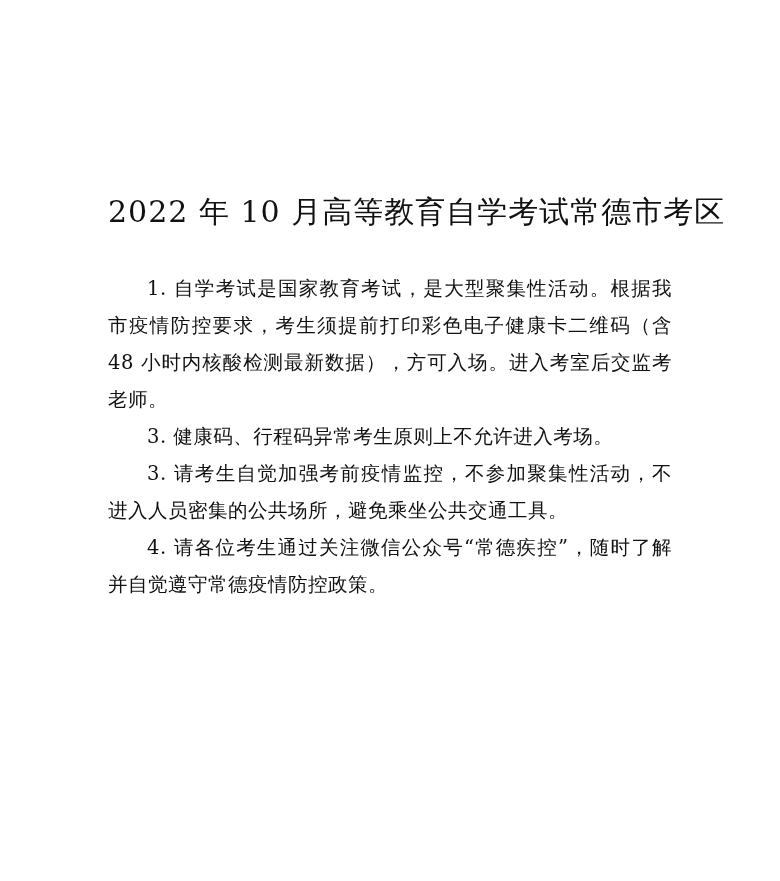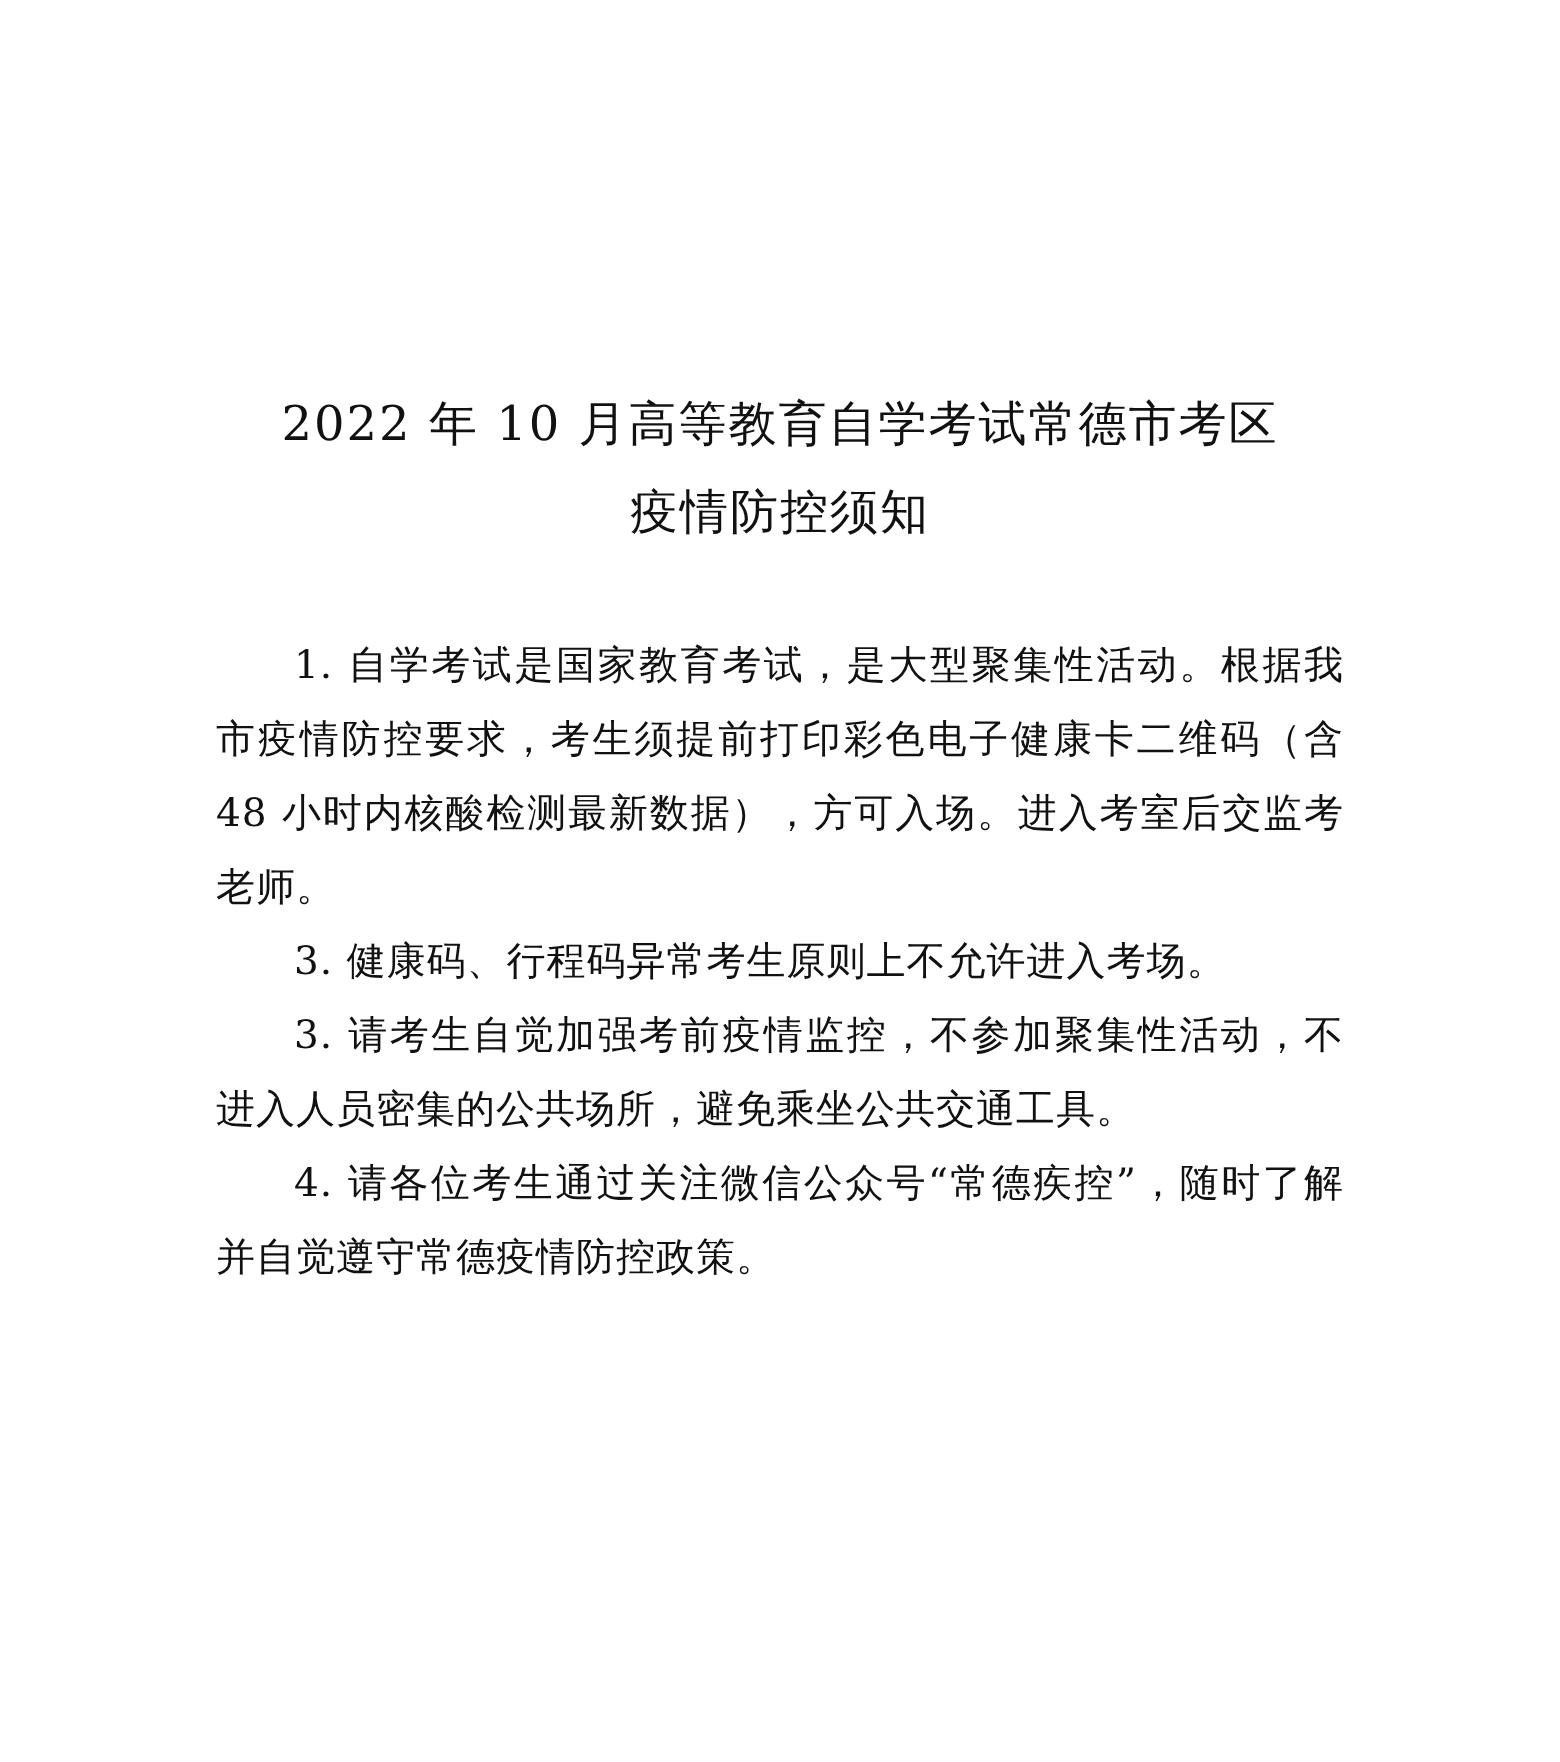"2022 年 10 月高等教育自学考试常德市考区" .title { font-size: 24px -> 30px }
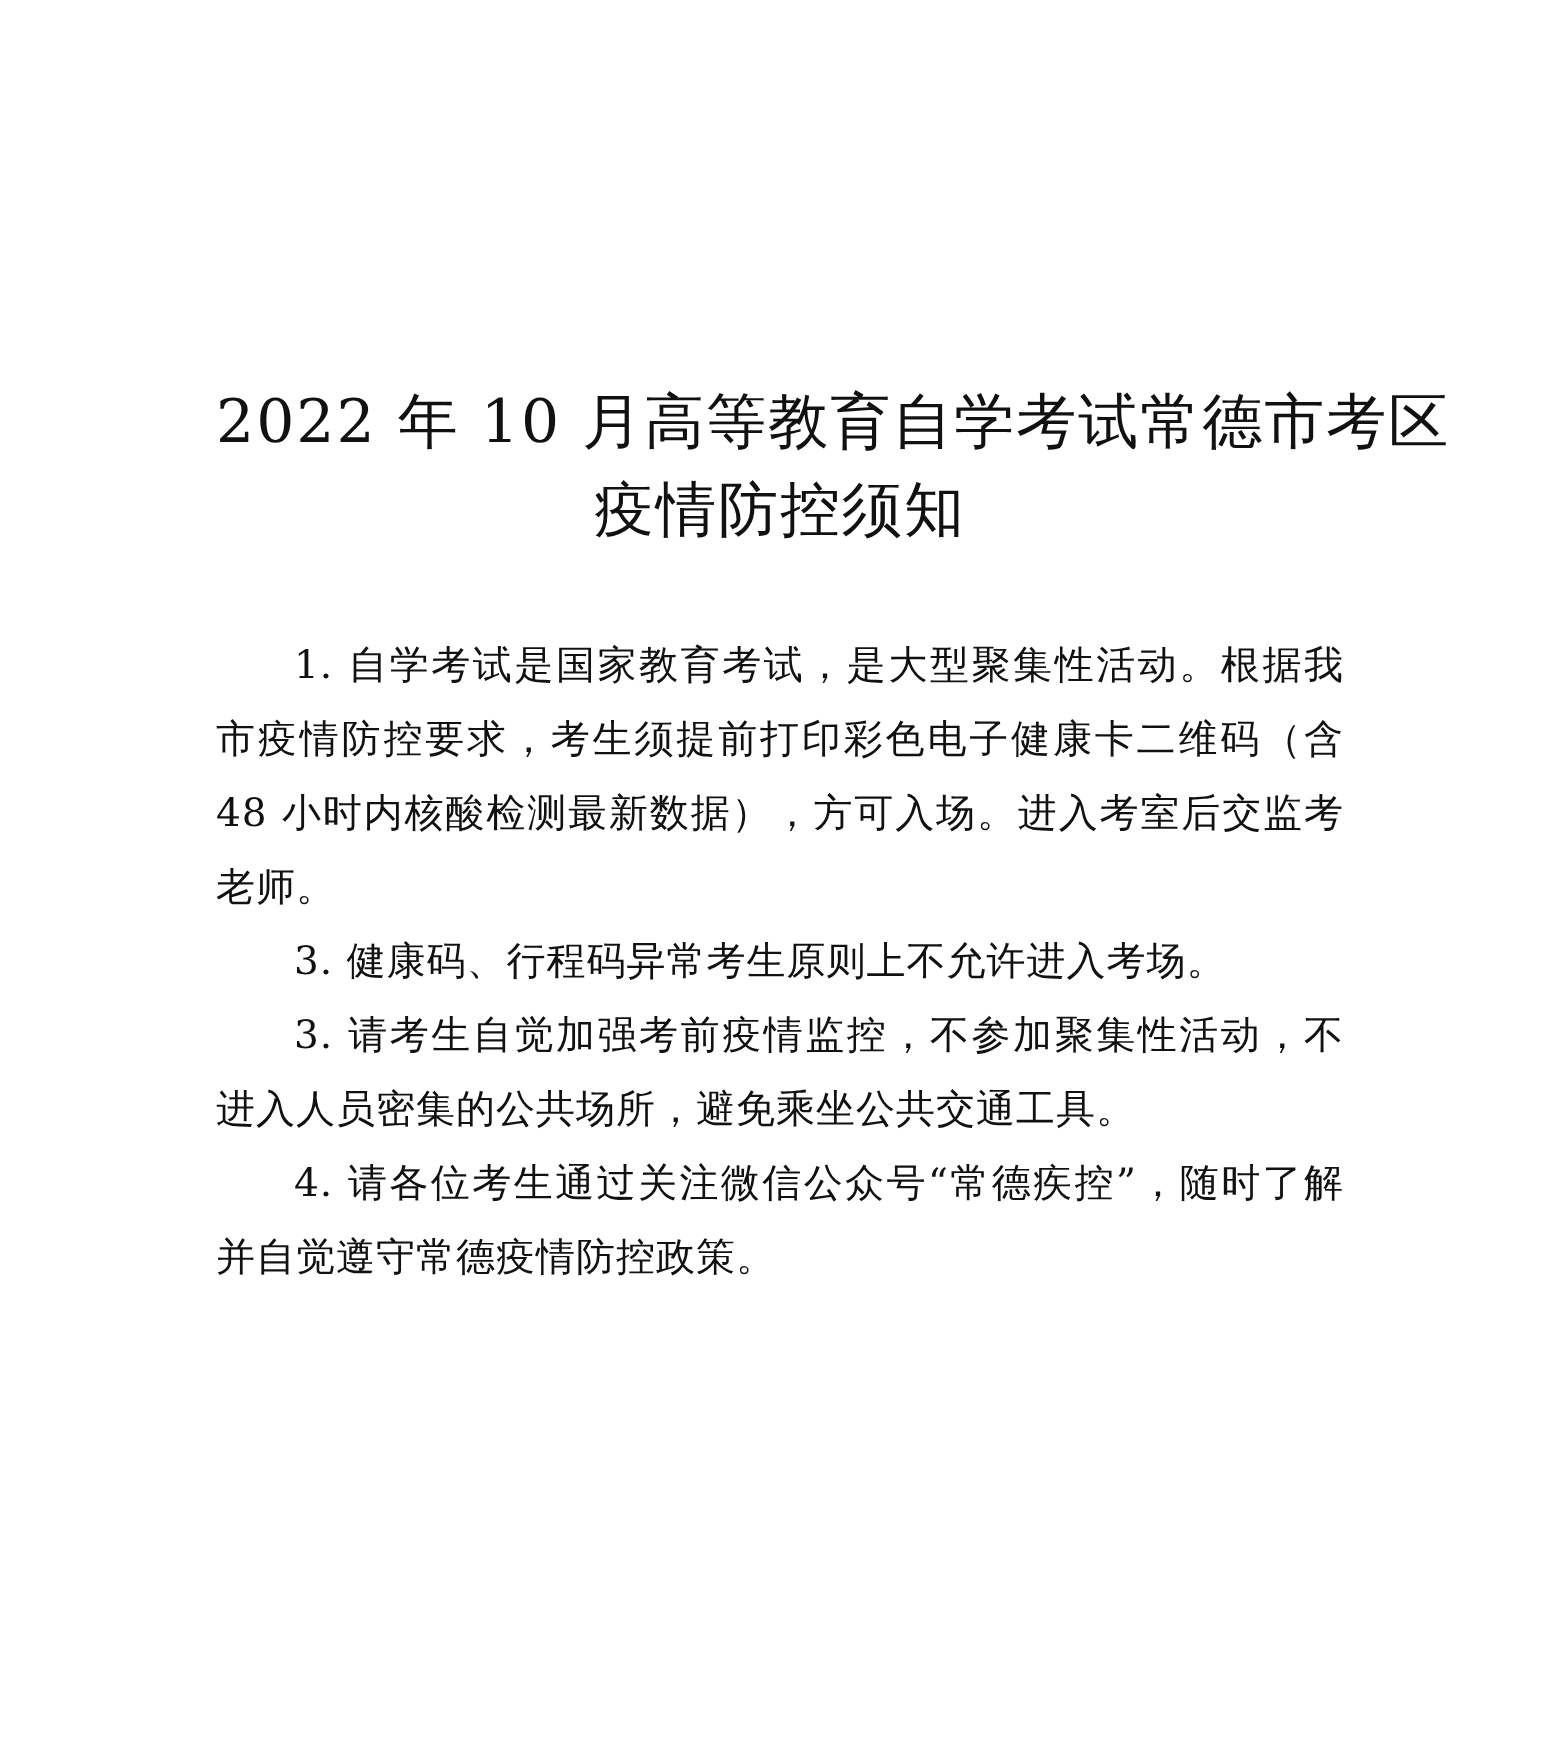"疫情防控须知" span.title-line { html: <span>疫情防控须知</span> -> none }
